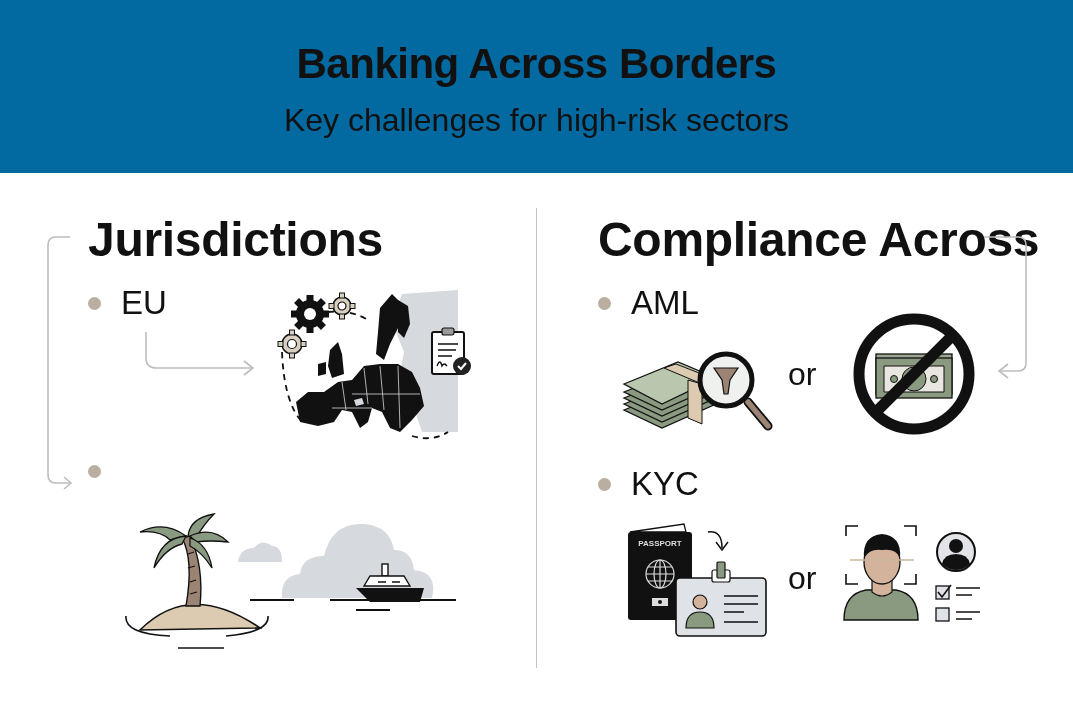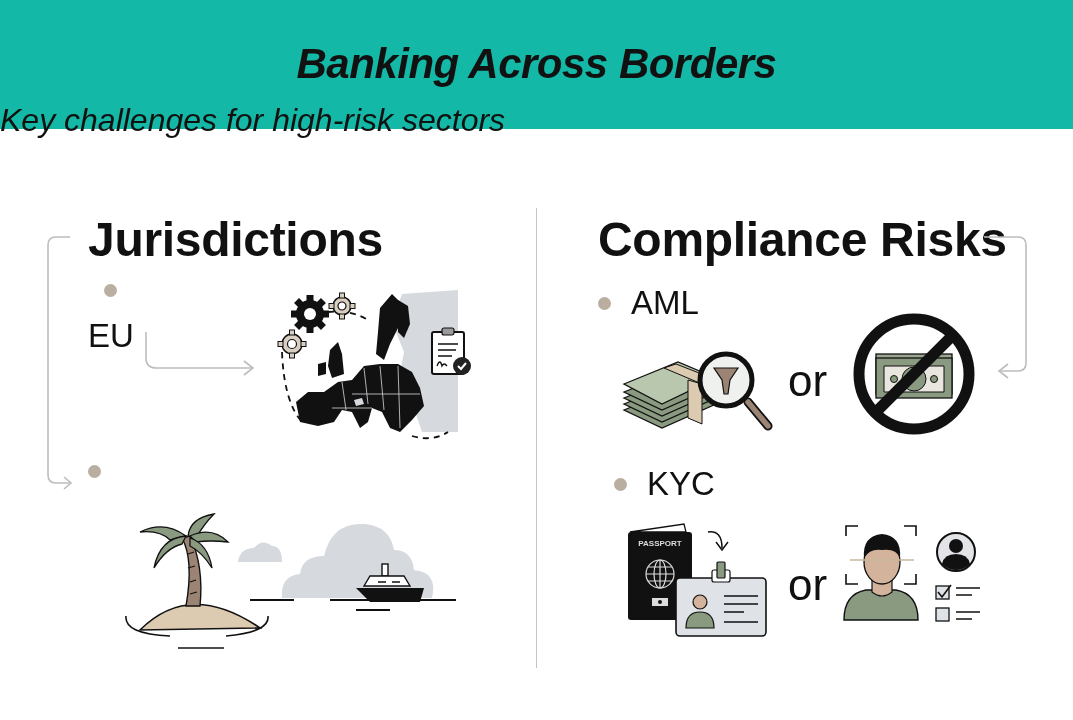"Banking Across Borders" .header { background: #14b8a6 -> #0369a1; font-style: italic -> none; height: 129px -> 173px }
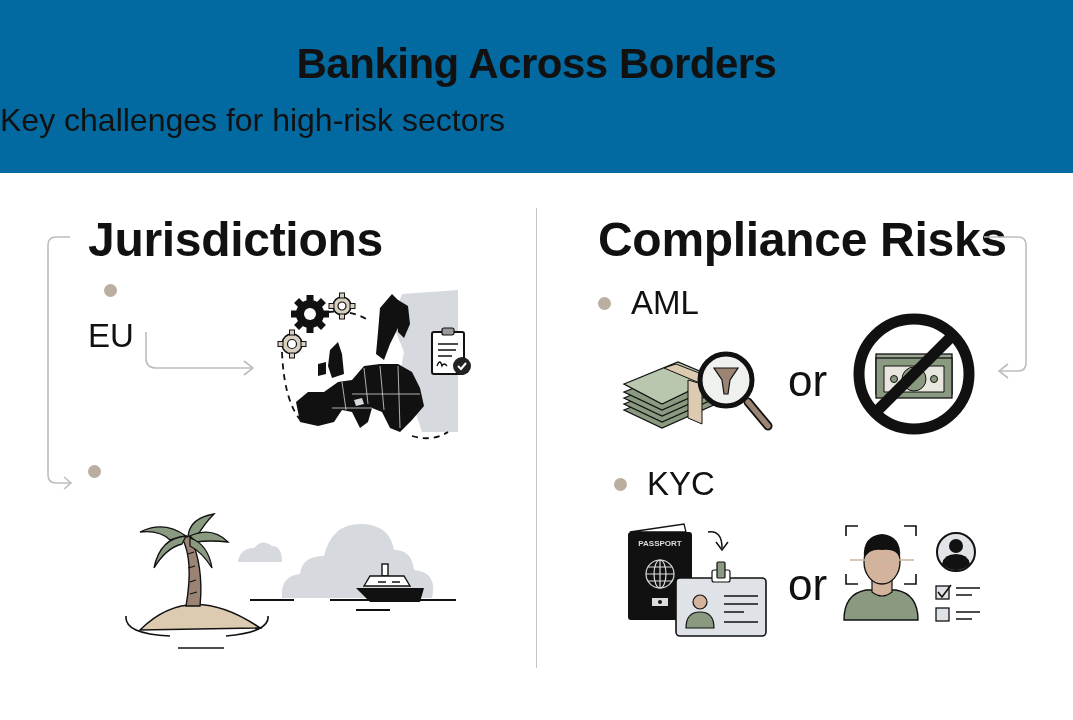"Key challenges for high-risk sectors" .subtitle { text-align: left -> center }
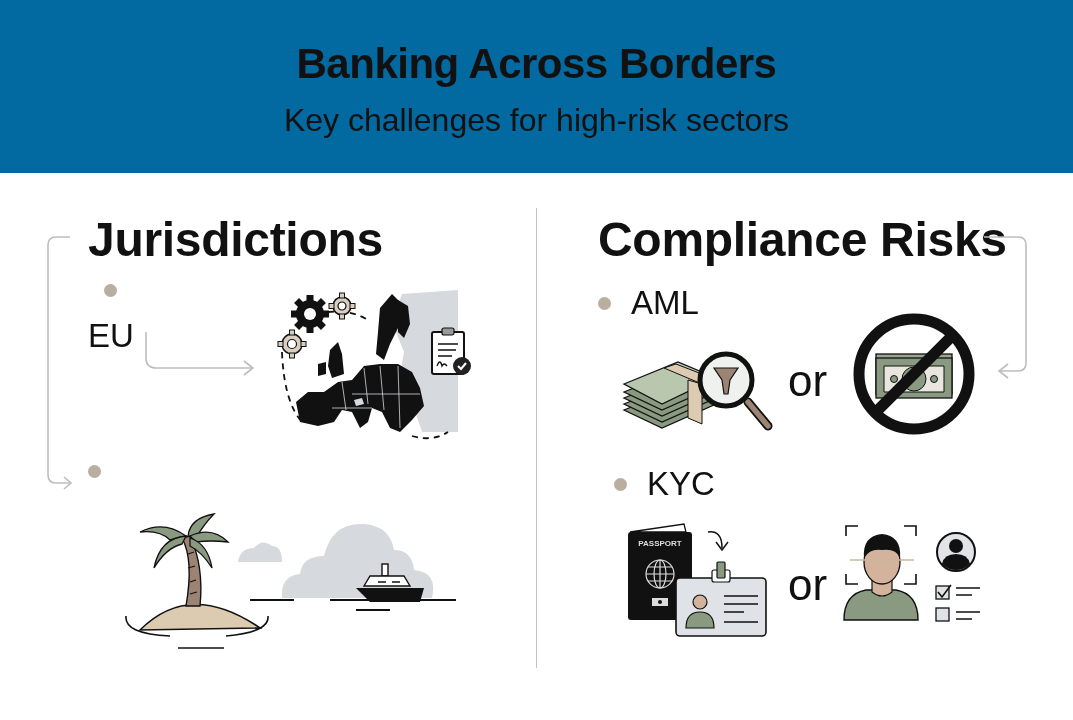"Compliance Risks" div.section-title { text: Risks -> Across }
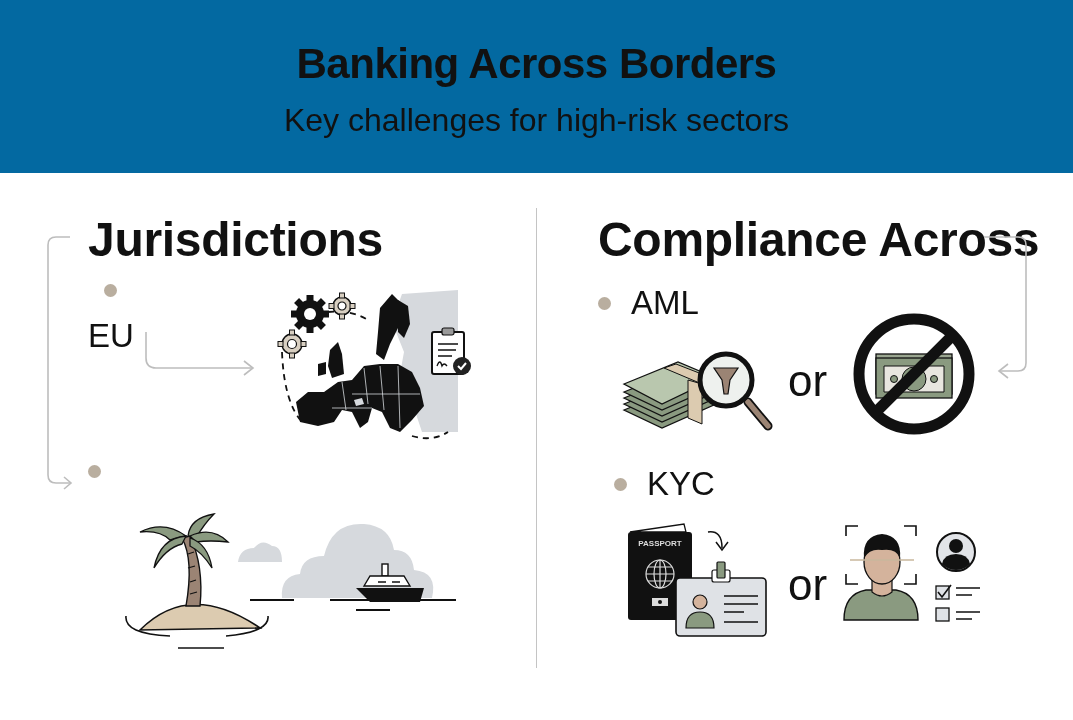"EU" div.bullet { flex-direction: column -> none }
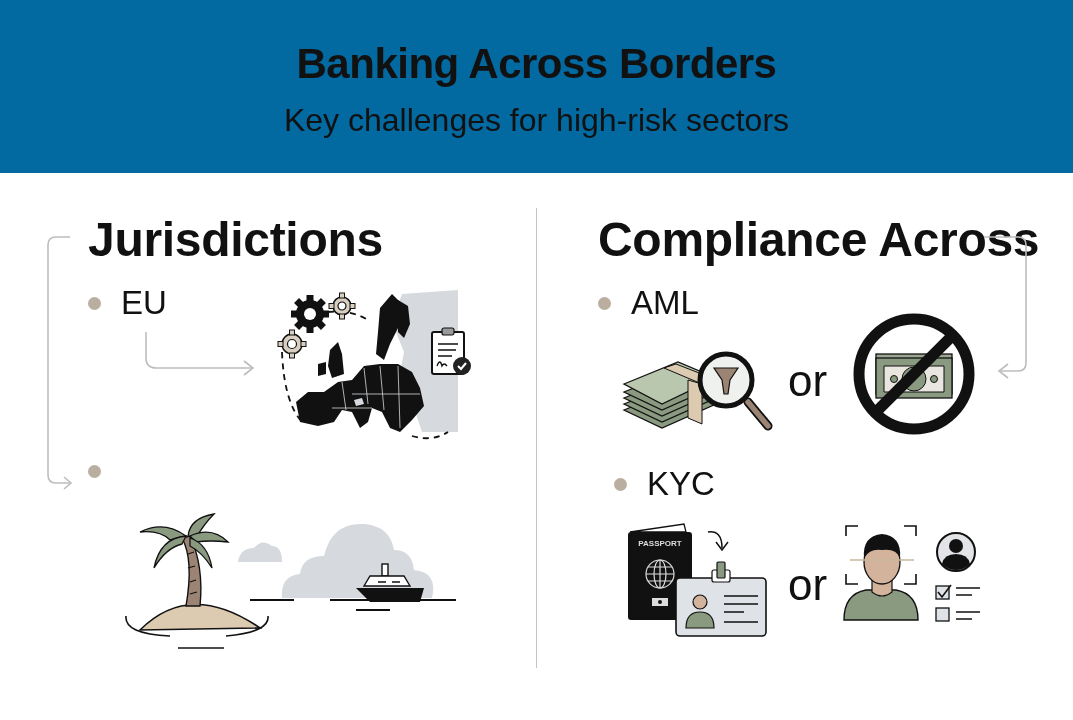"or" .or-text { font-size: 44px -> 32px }
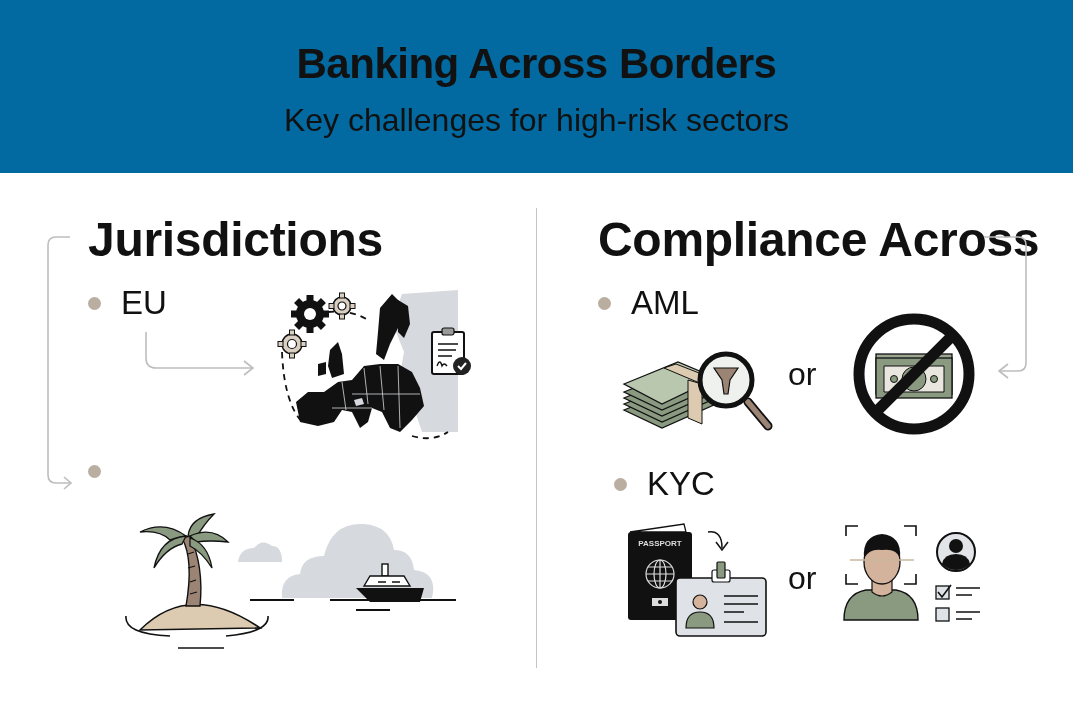"KYC" div.bullet { left: 614px -> 598px }
